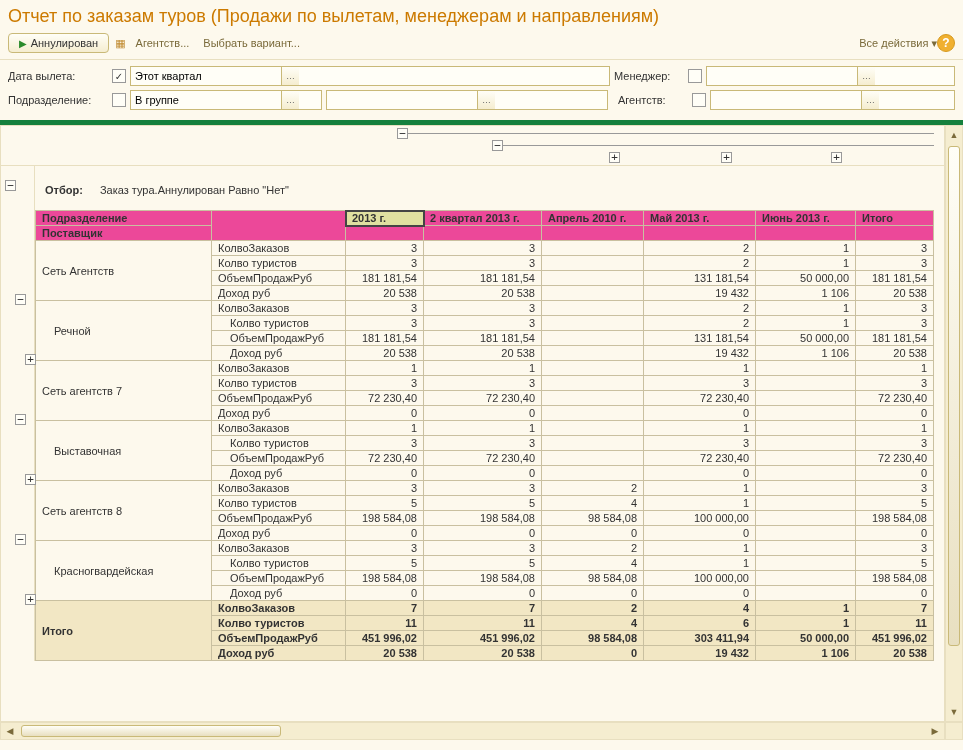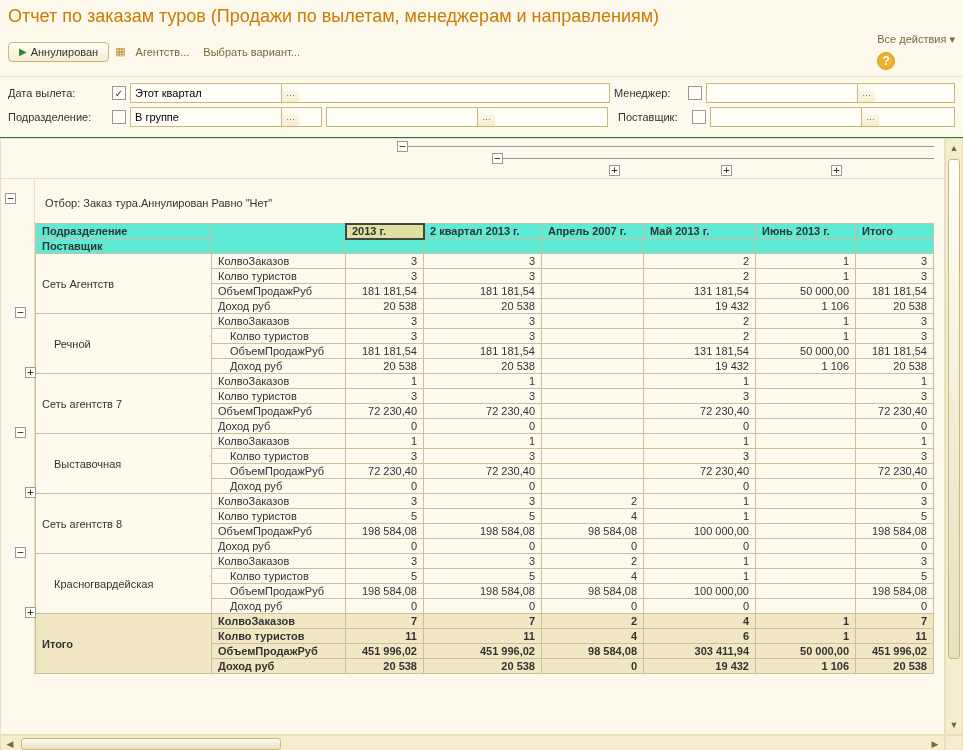"Все действия ▾" .toolbar-right { align-items: none -> center; flex-direction: column -> none; gap: 6px -> none }
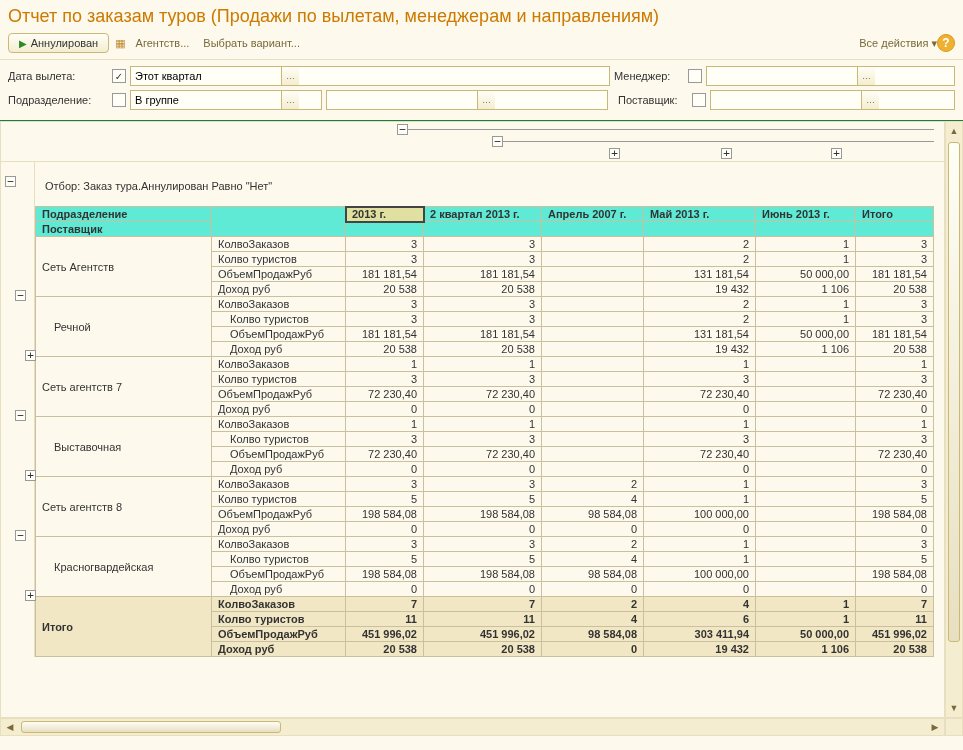"Дата вылета:" .filters { border-bottom: 1px solid #15803d -> 5px solid #15803d }
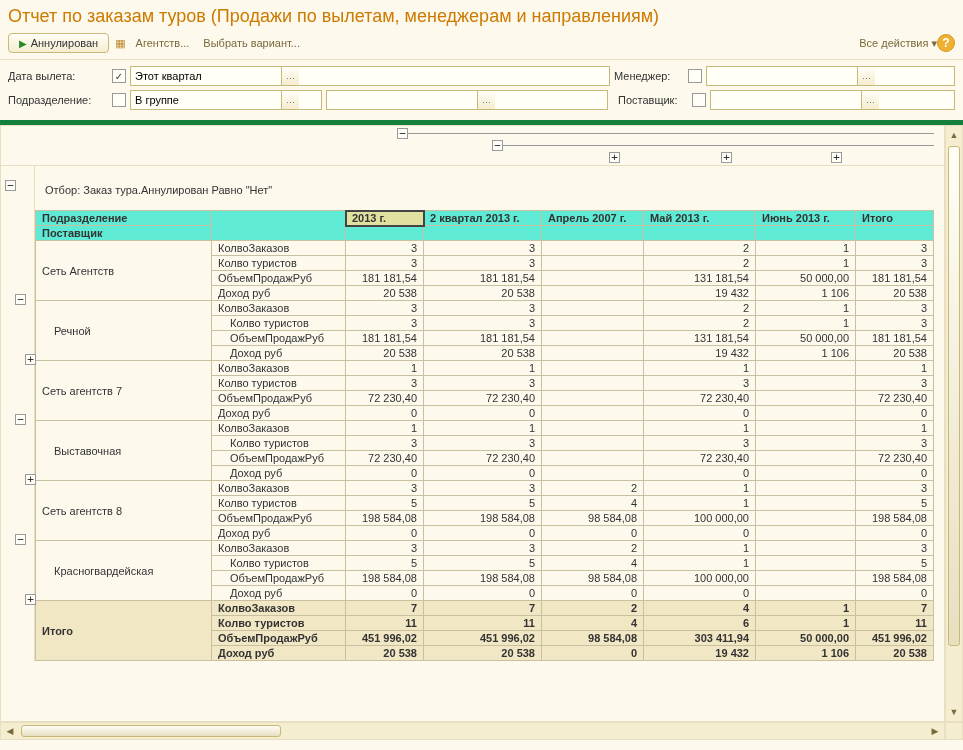"Поставщик:" label { text: Поставщик -> Агентств }
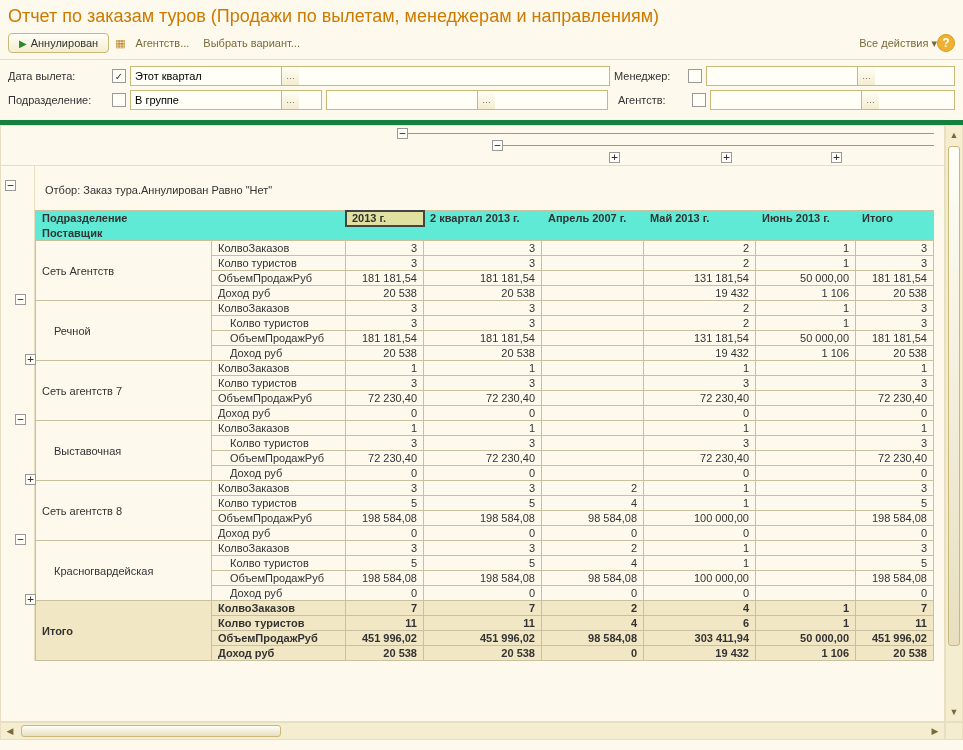"Отбор:" .filter-line b { font-weight: normal -> bold; margin-right: none -> 14px }
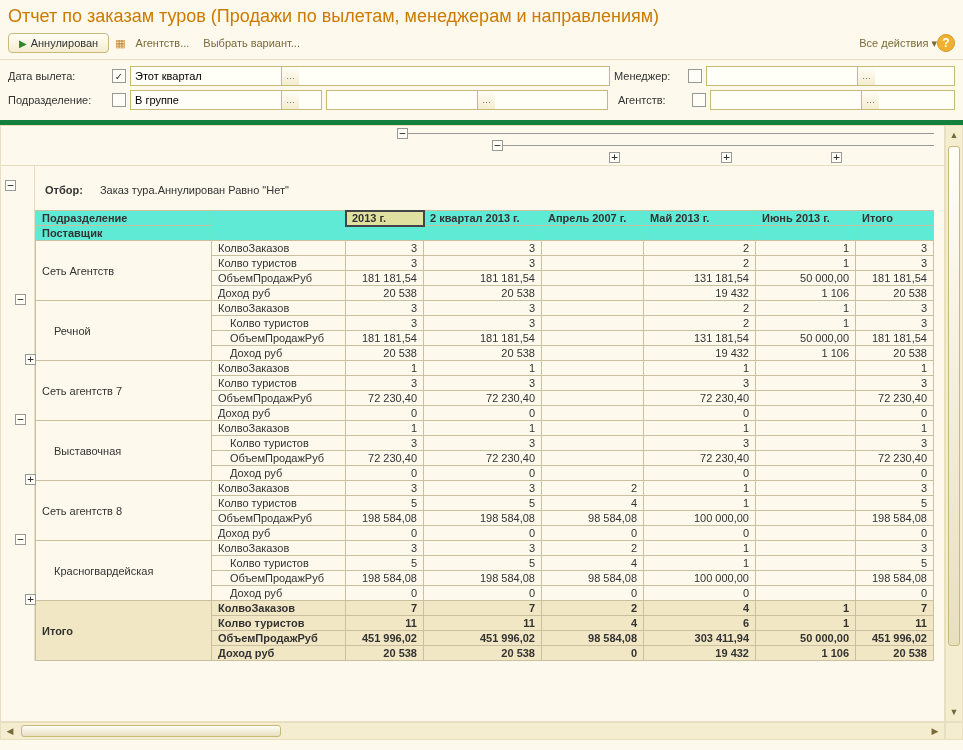"Подразделение" table.rep th { background: #5eead4 -> #ec4899 }
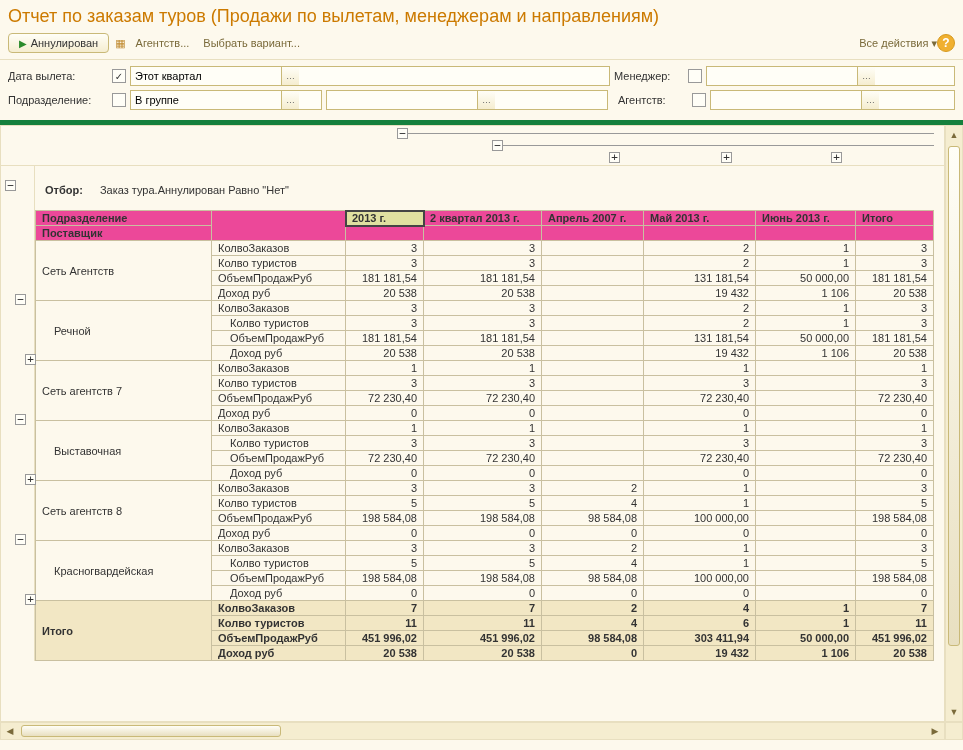"Апрель 2007 г." th { text: 2007 -> 2010 }
